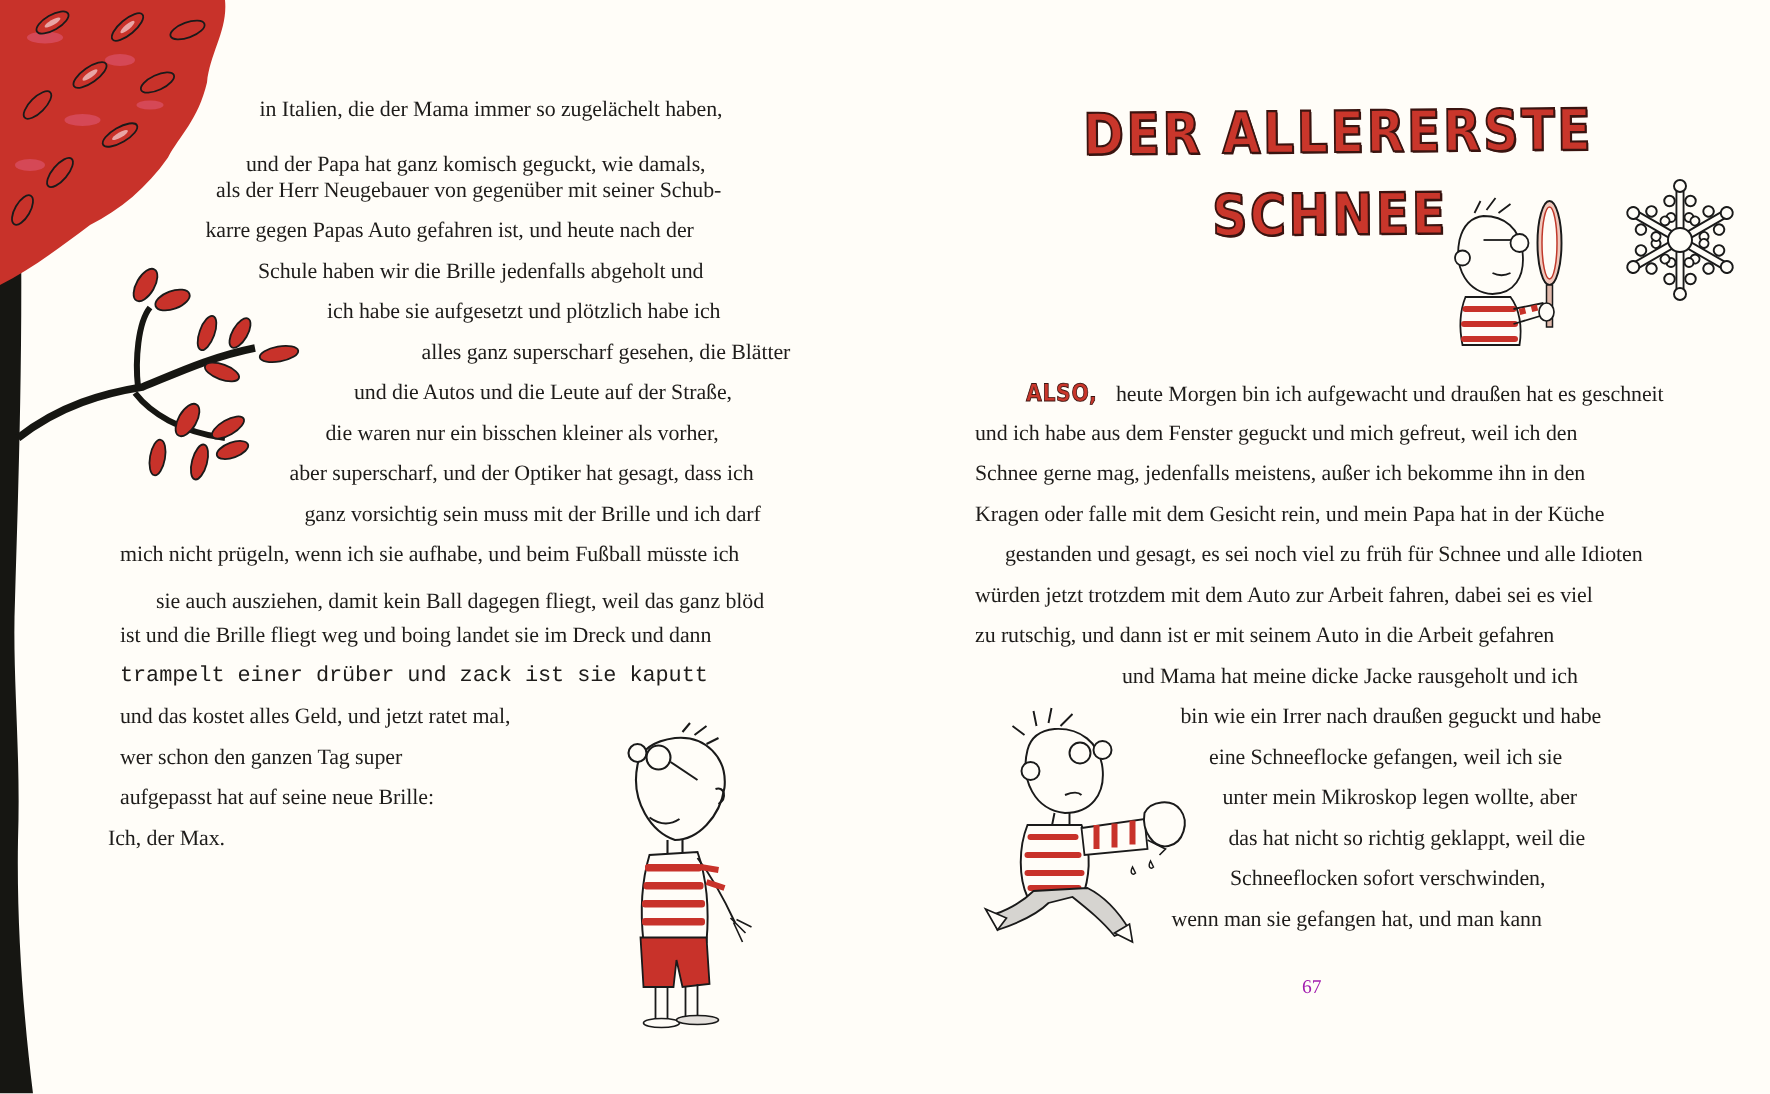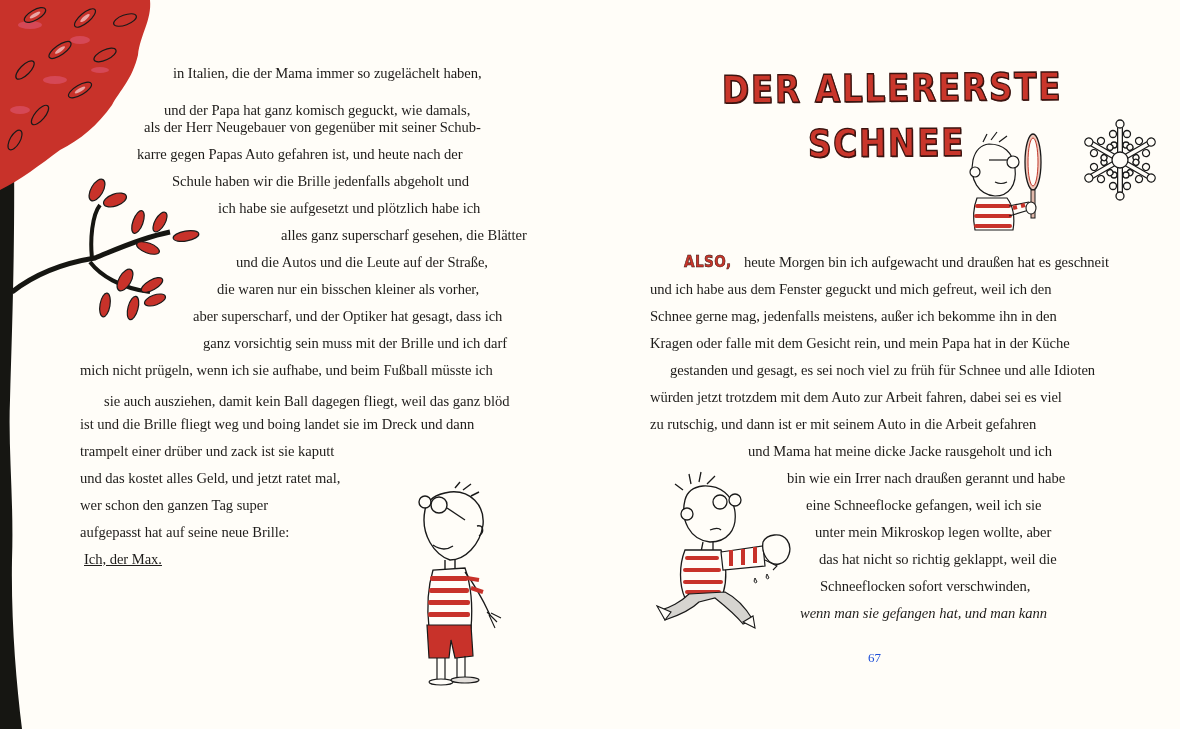"trampelt einer drüber und zack" div.line { font-family: none -> Liberation Mono, monospace }
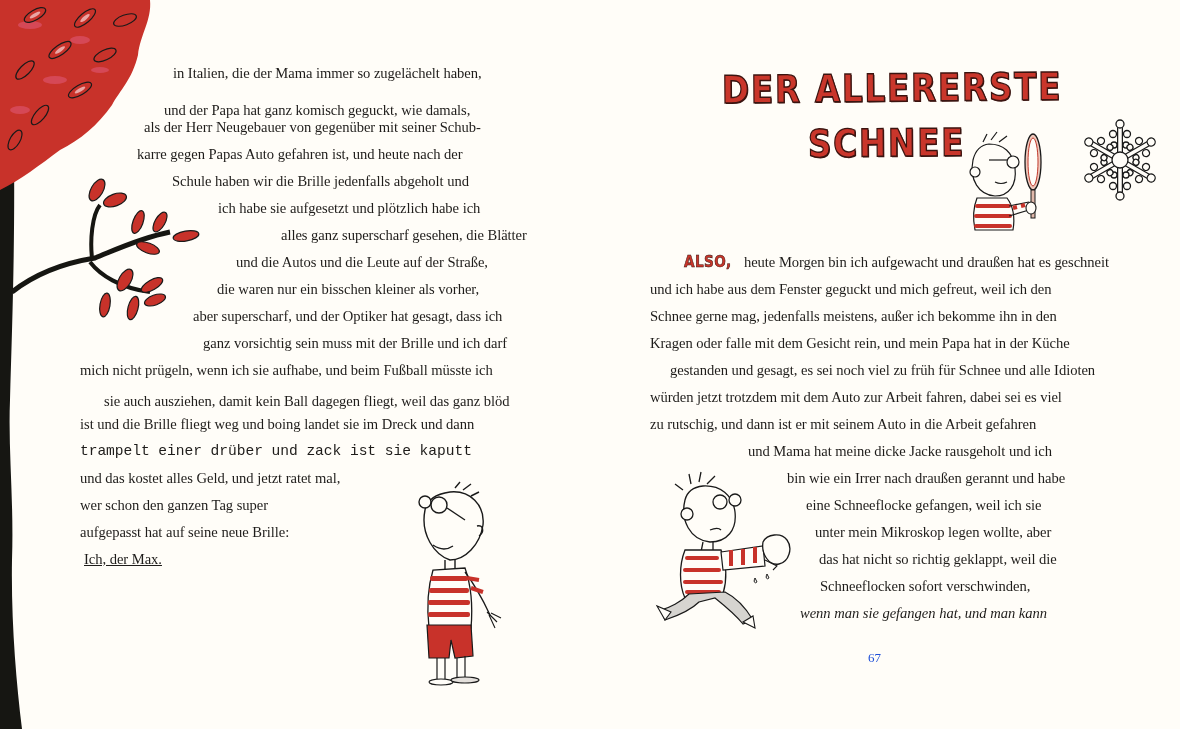"bin wie ein Irrer nach" div.line { text: gerannt -> geguckt }
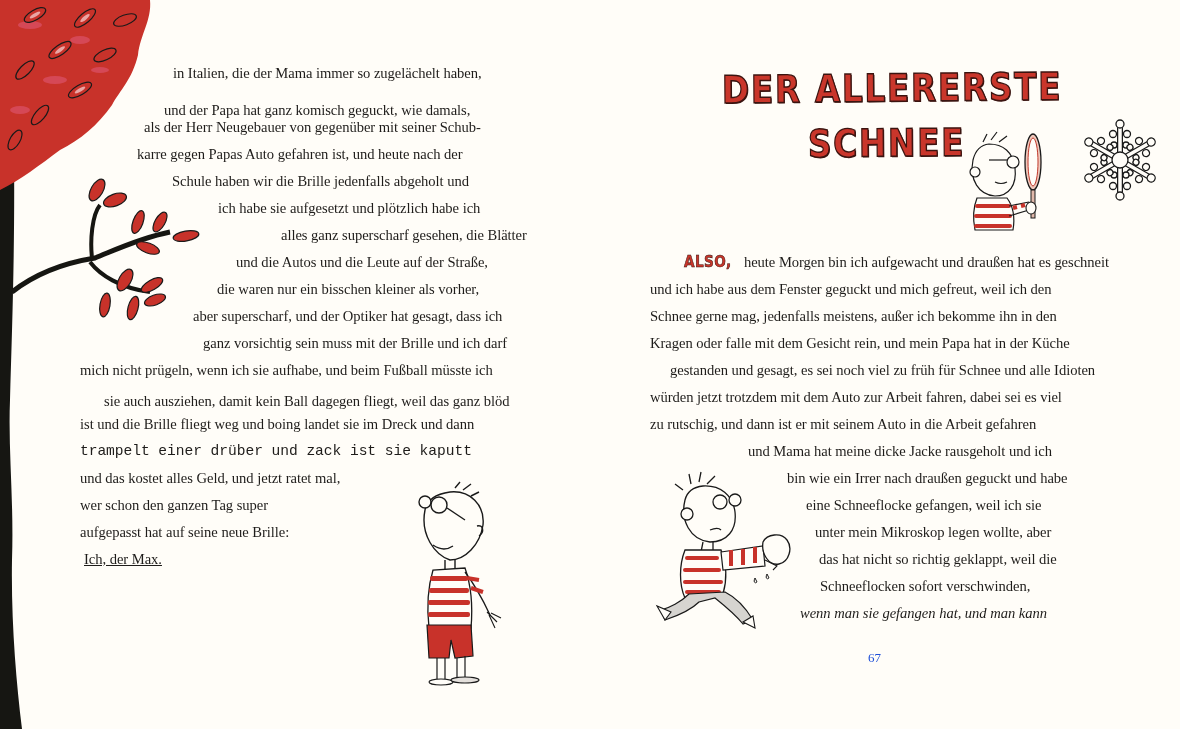"Ich, der Max." div.line { left: 84px -> 72px; text-decoration: underline -> none }
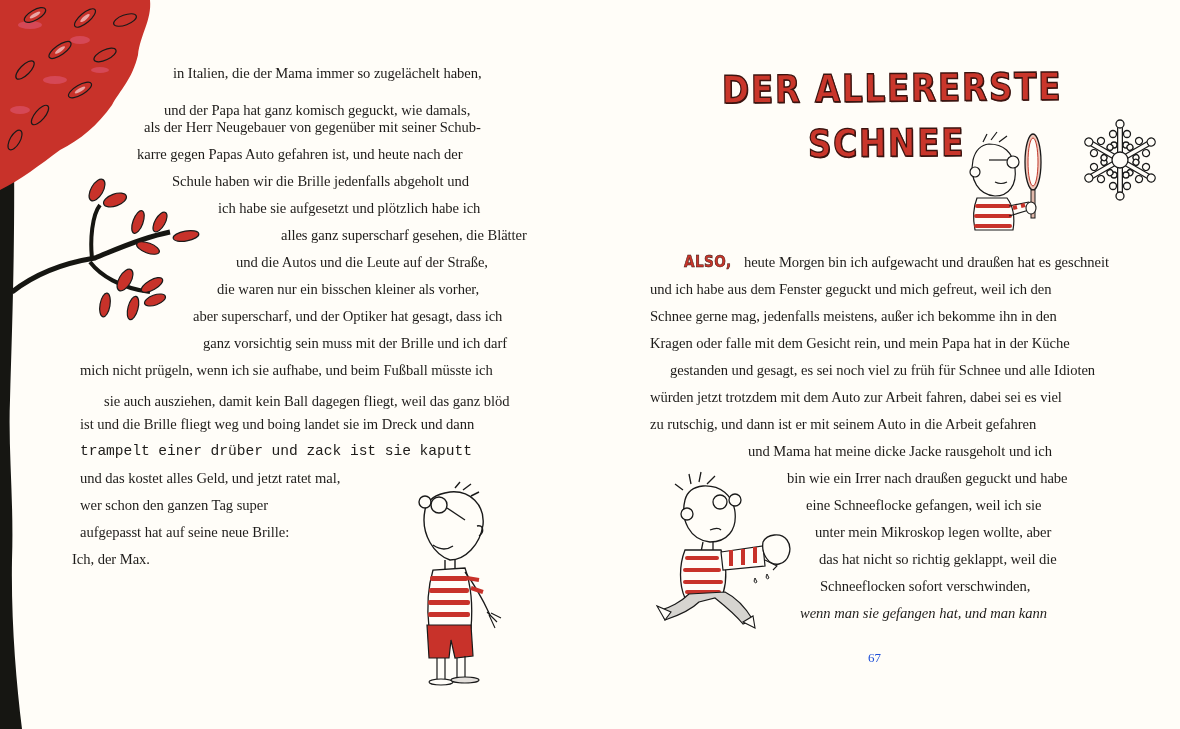"wenn man sie gefangen hat," div.line { font-style: italic -> none; left: 800px -> 781px }
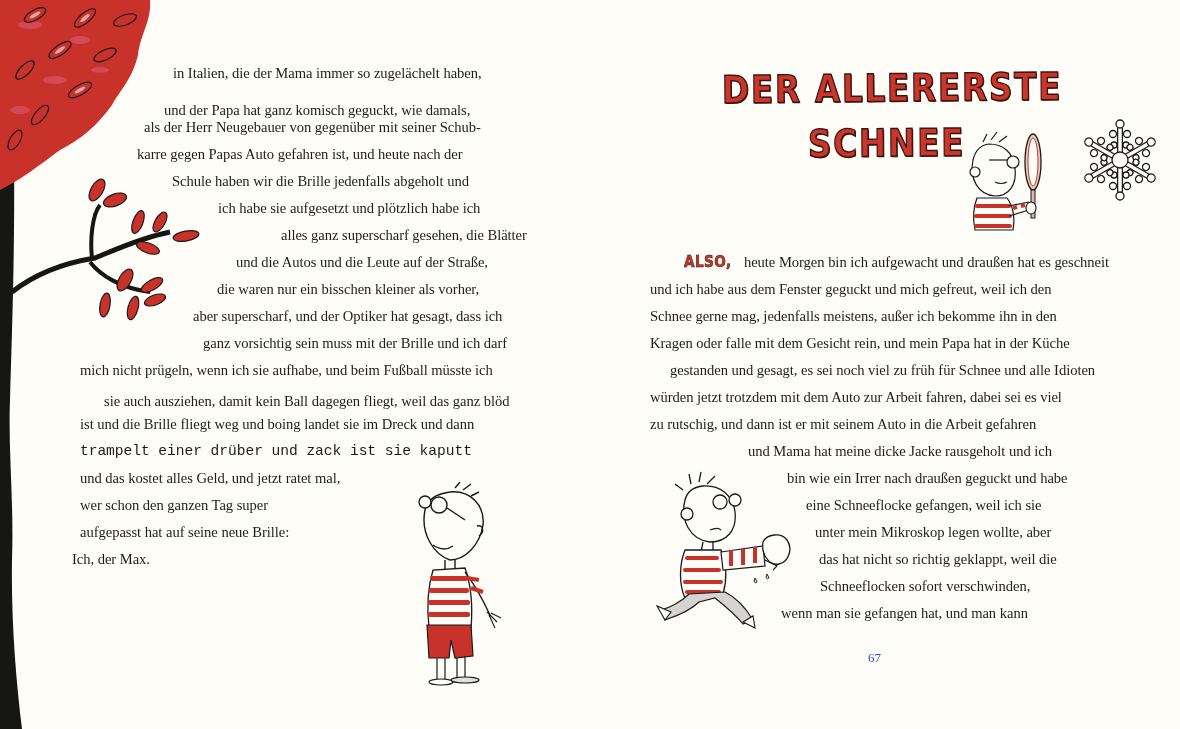"67" .page-number { color: #1d4ed8 -> #a21caf }
